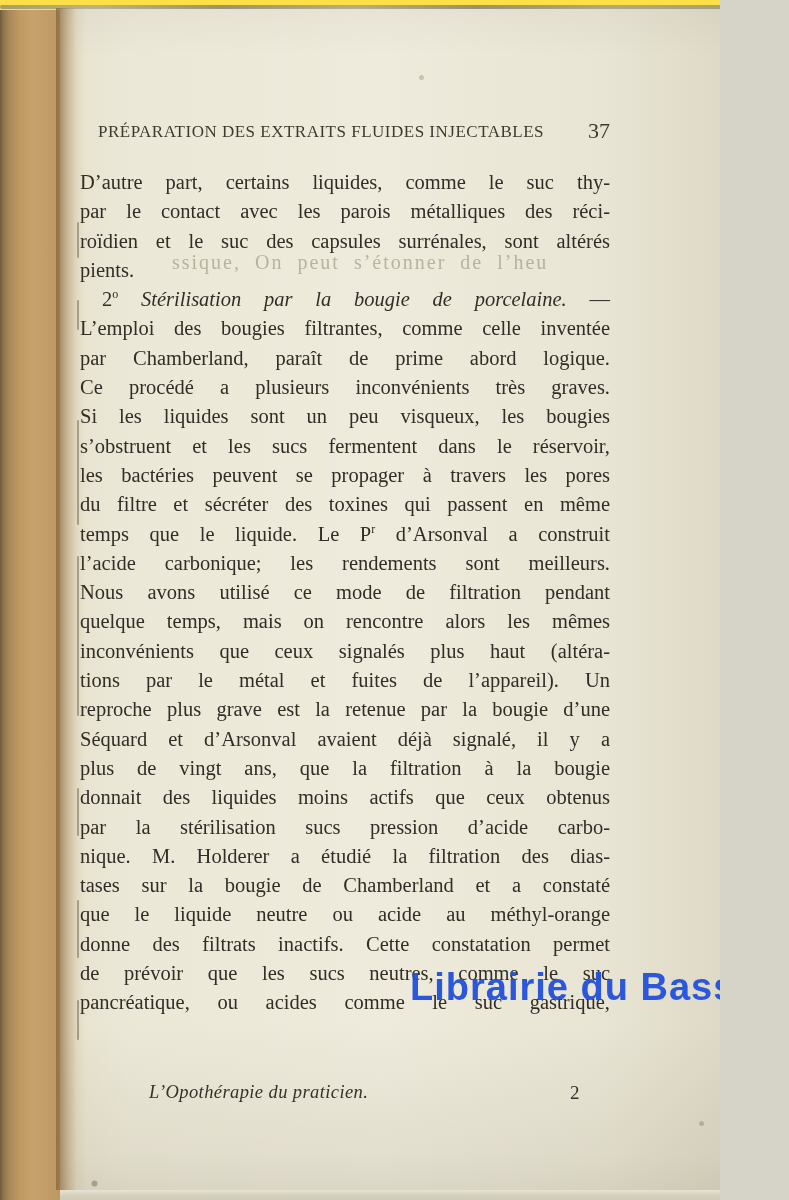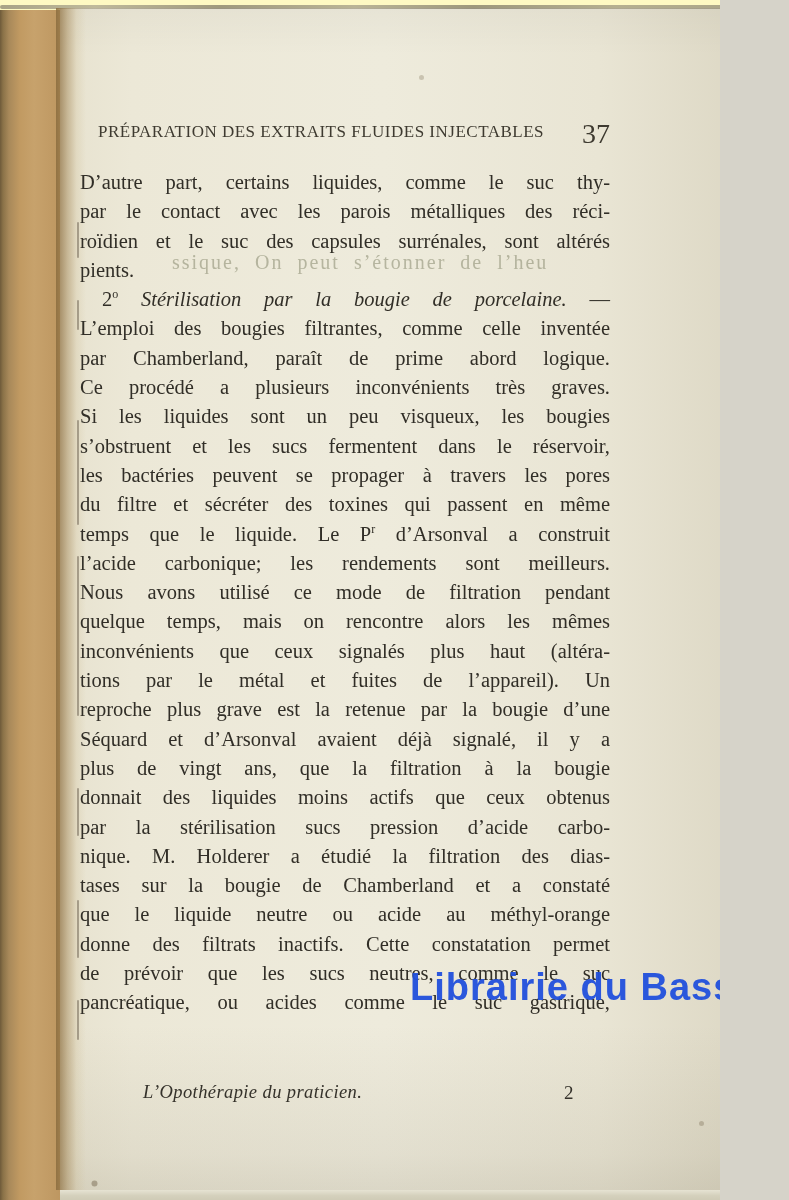"PRÉPARATION DES EXTRAITS FLUIDES" .photo { background: #fef9c3 -> #fde047 }
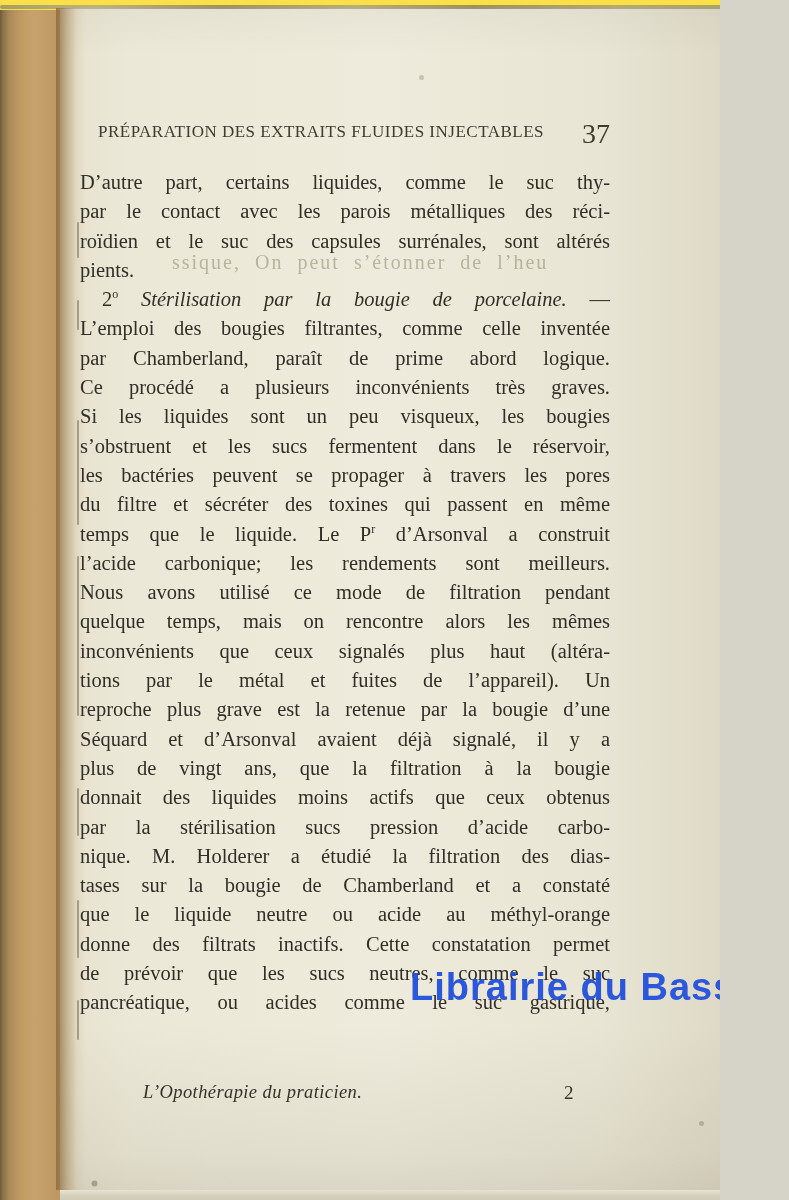"37" .header-page-number { font-size: 28px -> 22px }
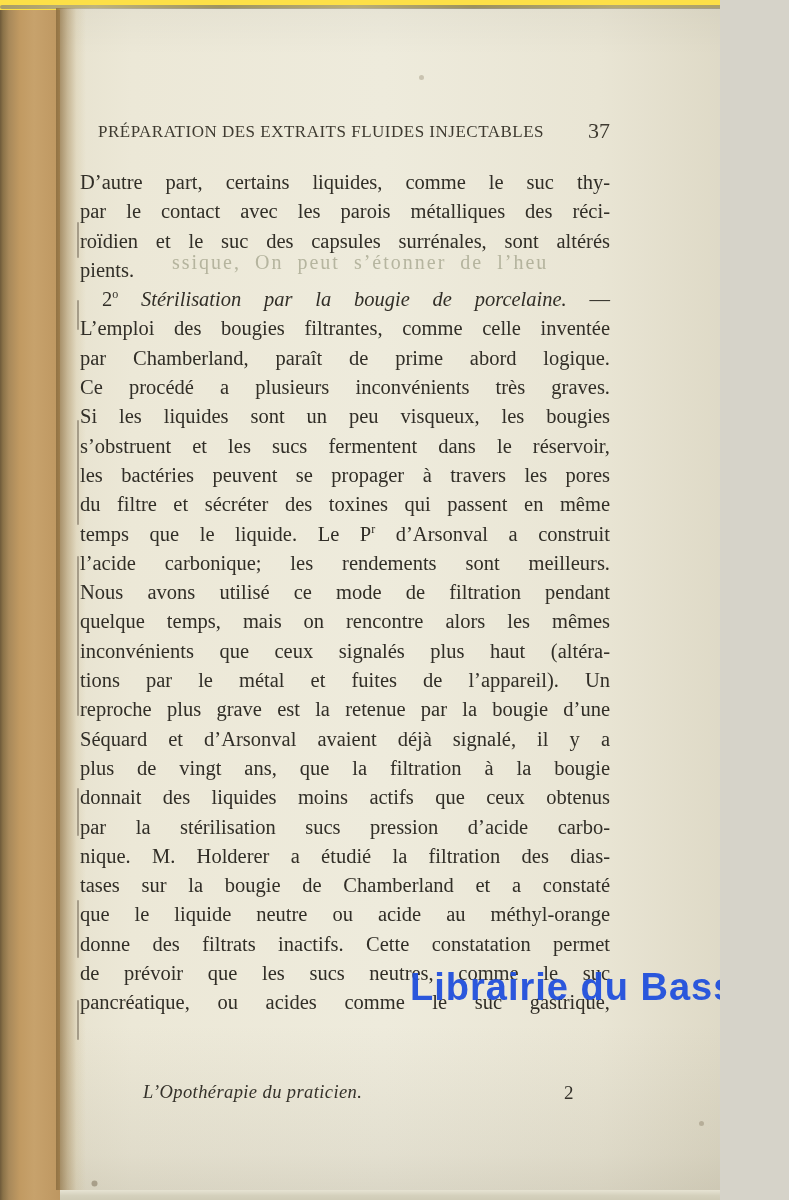"L’Opothérapie du praticien." .footer { left: 87px -> 93px }
